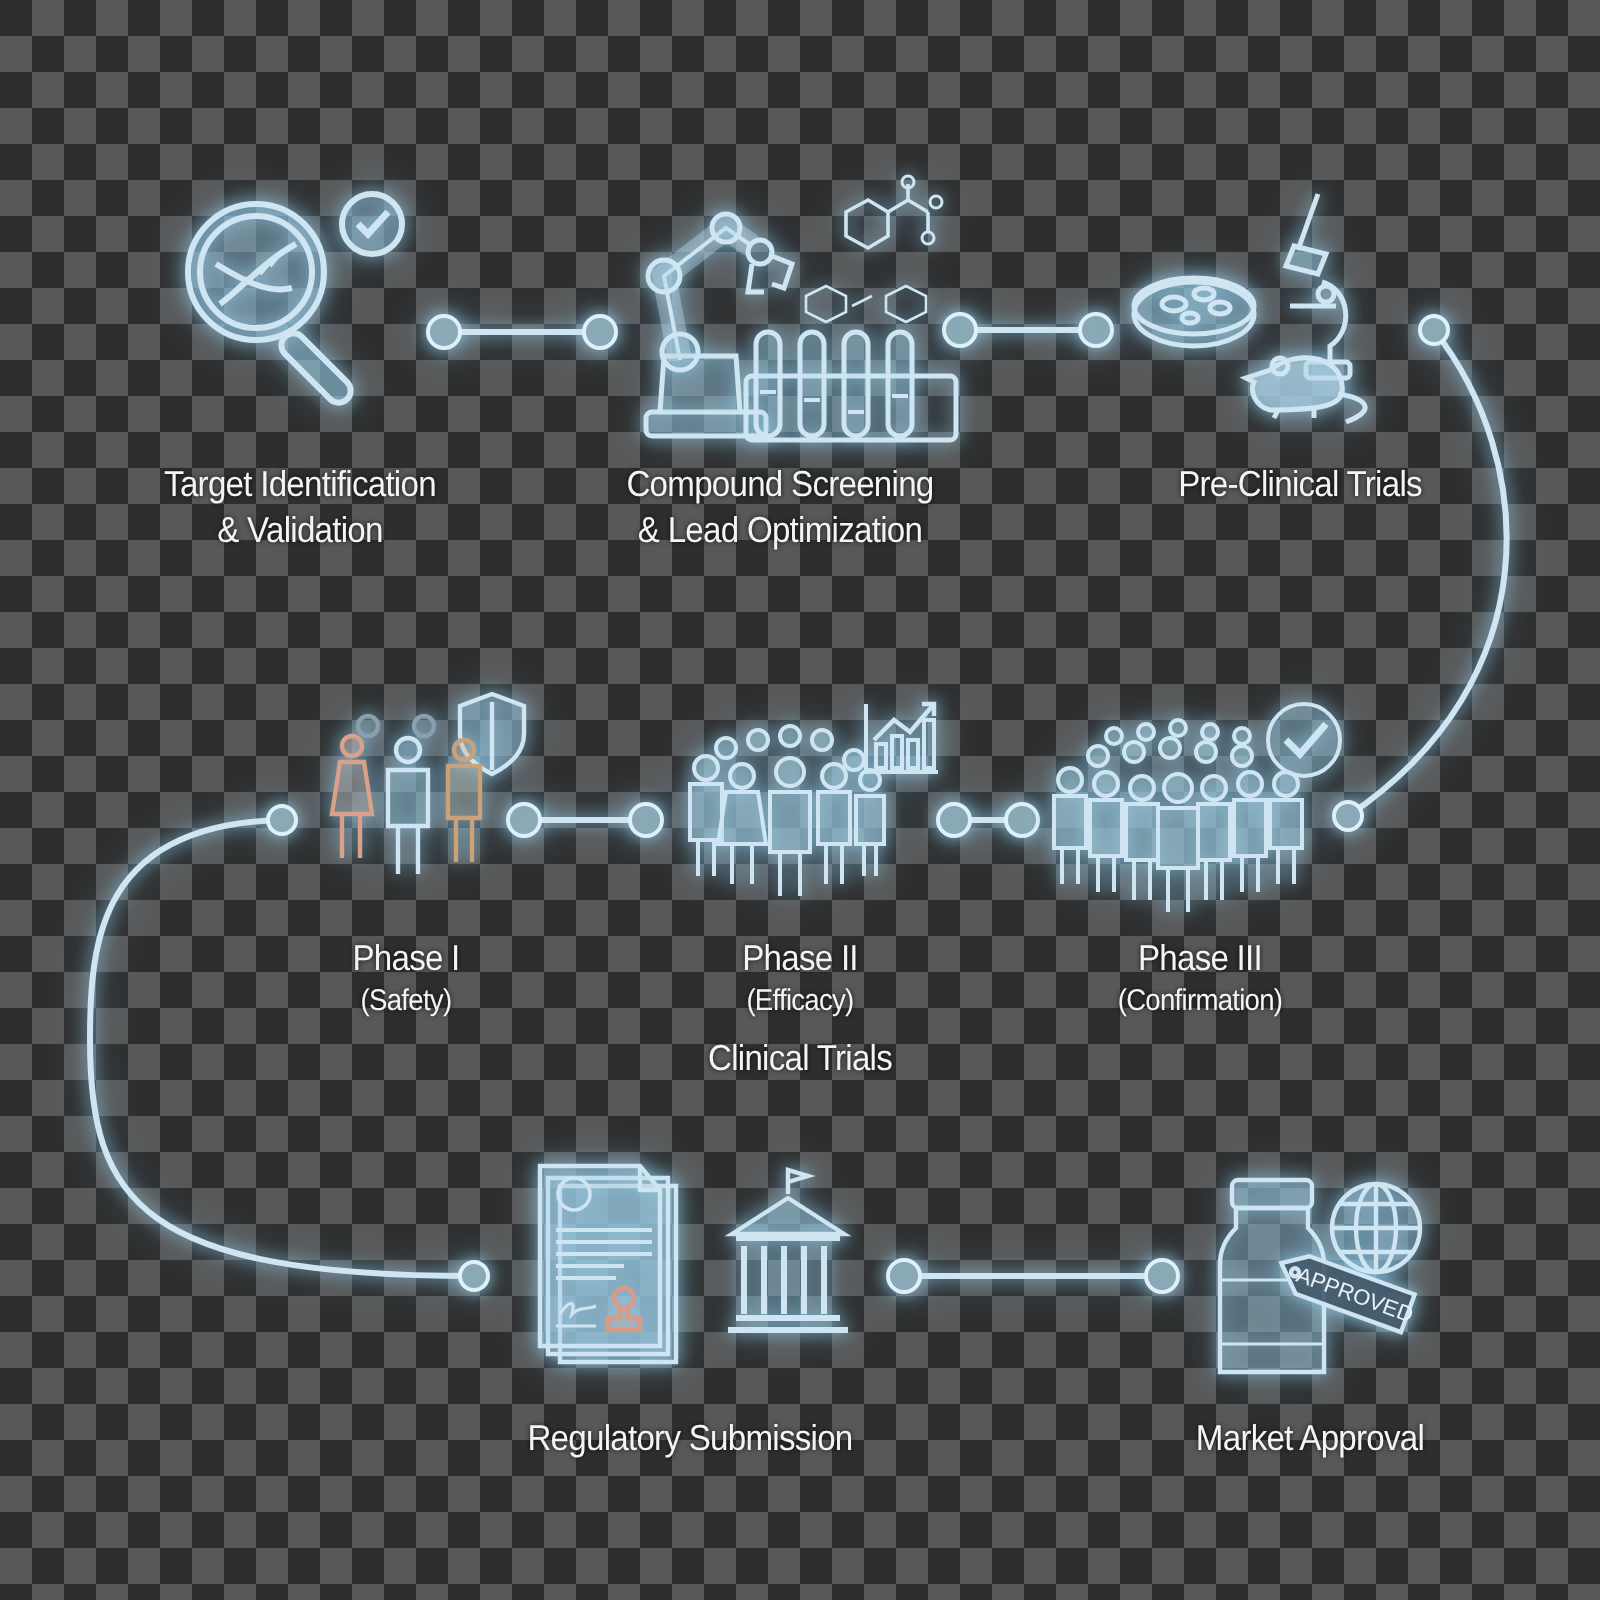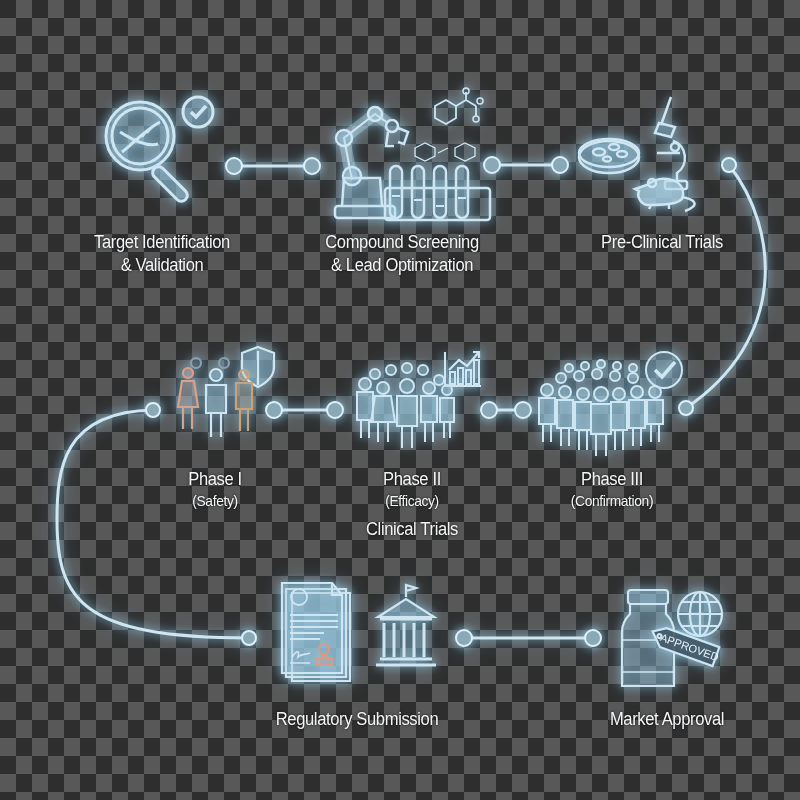"Target Identification" .stage { left: 12px -> 0 }
